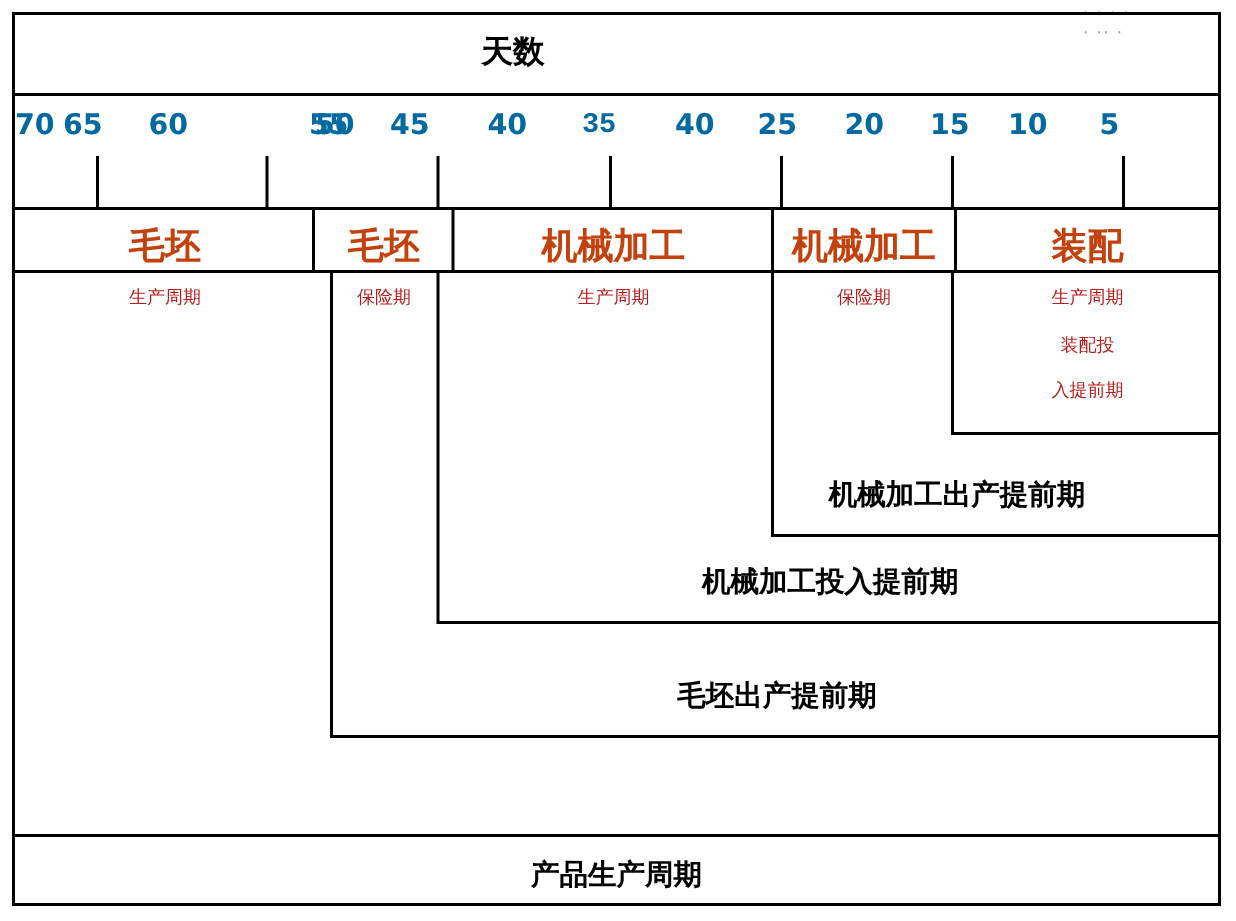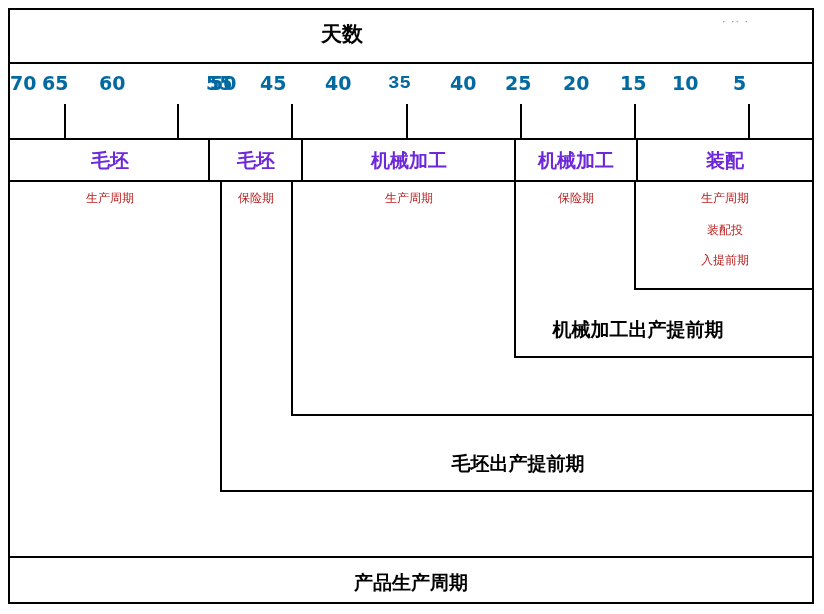"毛坯" .seg-label { color: #6d28d9 -> #c2410c; font-size: 19px -> 24px }
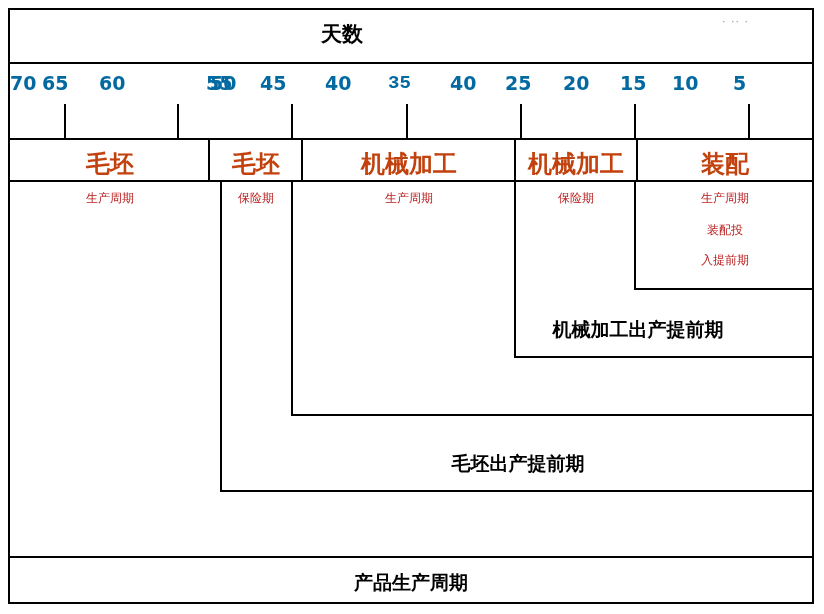"机械加工投入提前期" div.band-label { html: none -> <div>机械加工投入提前期</div> }
